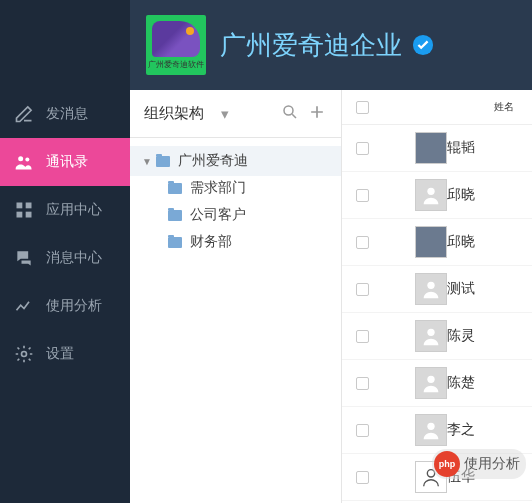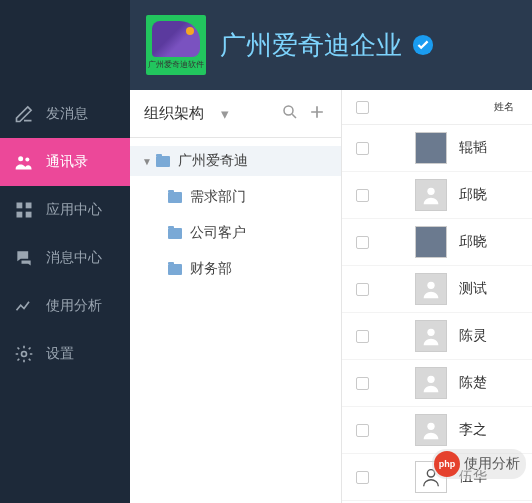"辊韬" .row-name { margin-left: 12px -> 0 }
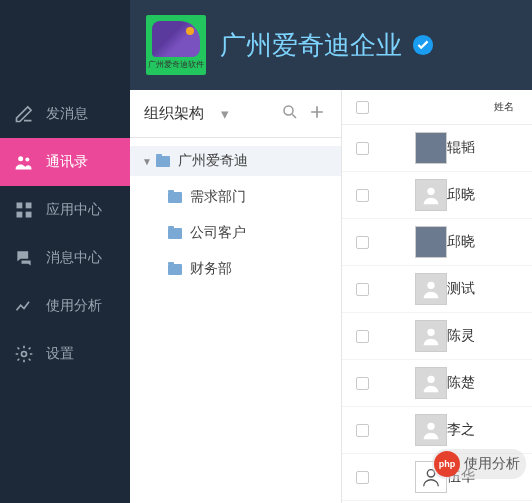"需求部门" .tree-child { padding: 12px 12px 6px 38px -> 3px 12px 6px 38px }
